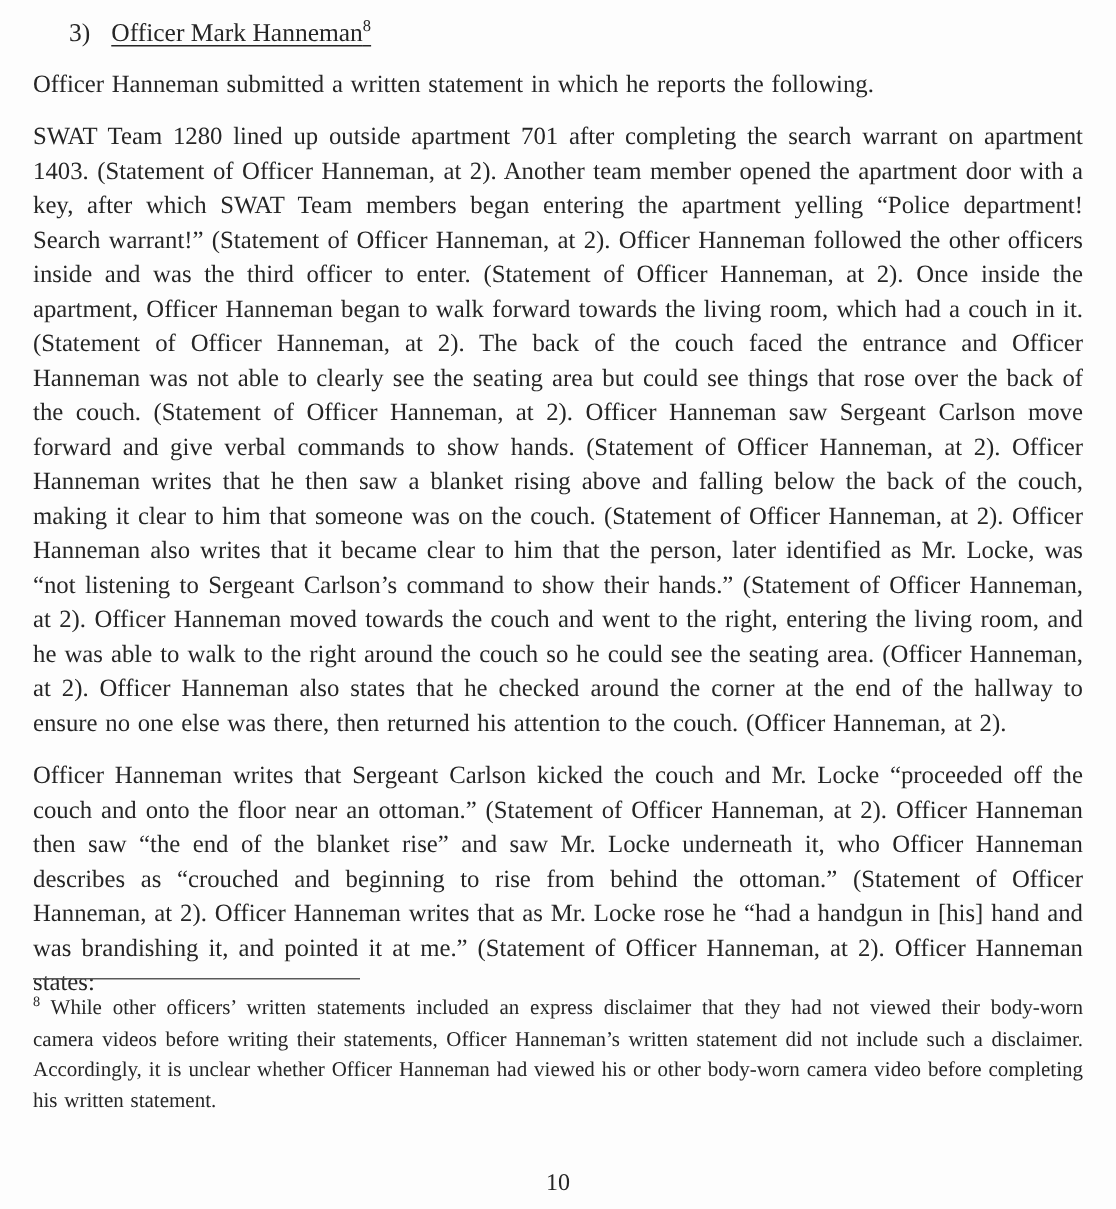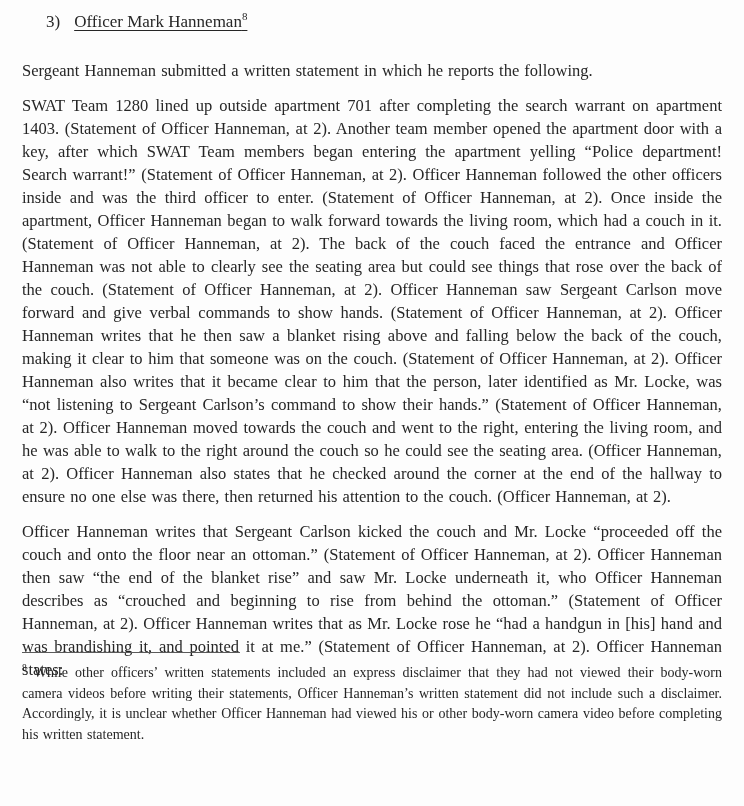"3) Officer Mark Hanneman8" .heading { margin-bottom: 26px -> 11px }
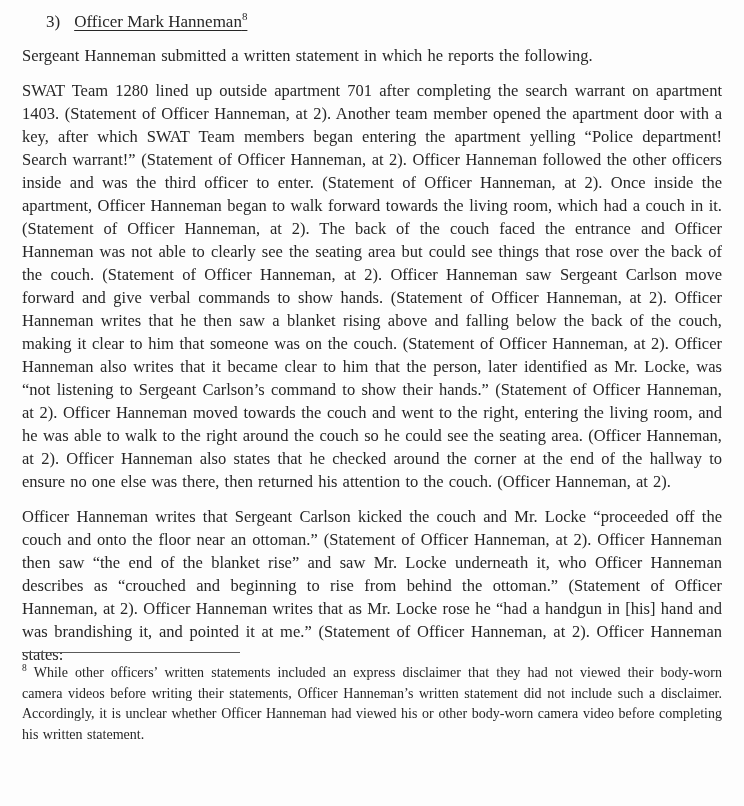"Sergeant Hanneman submitted a written" p.body-para { text: Sergeant -> Officer }
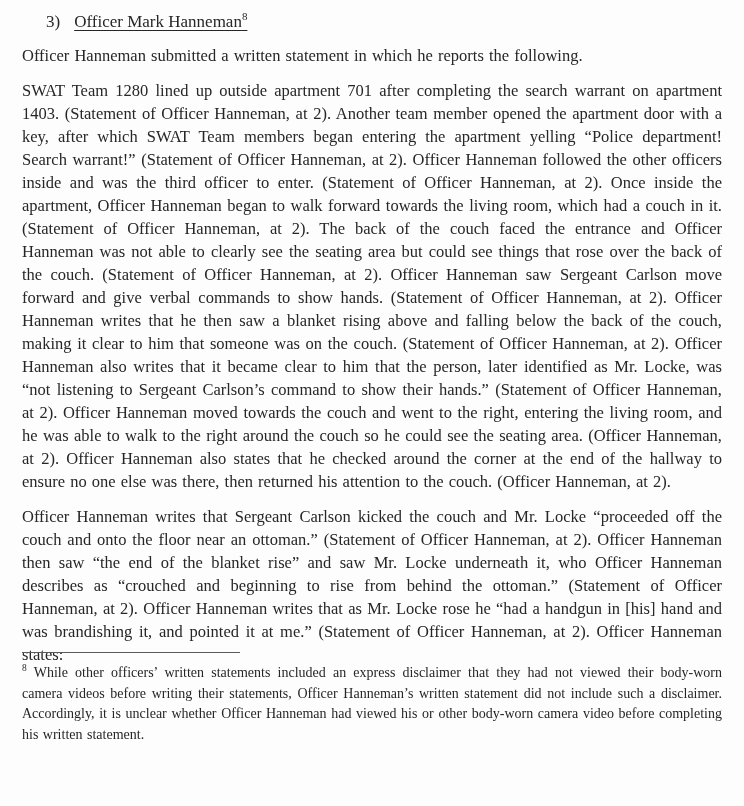"10" div.page-number { html: none -> <div>10</div> }
